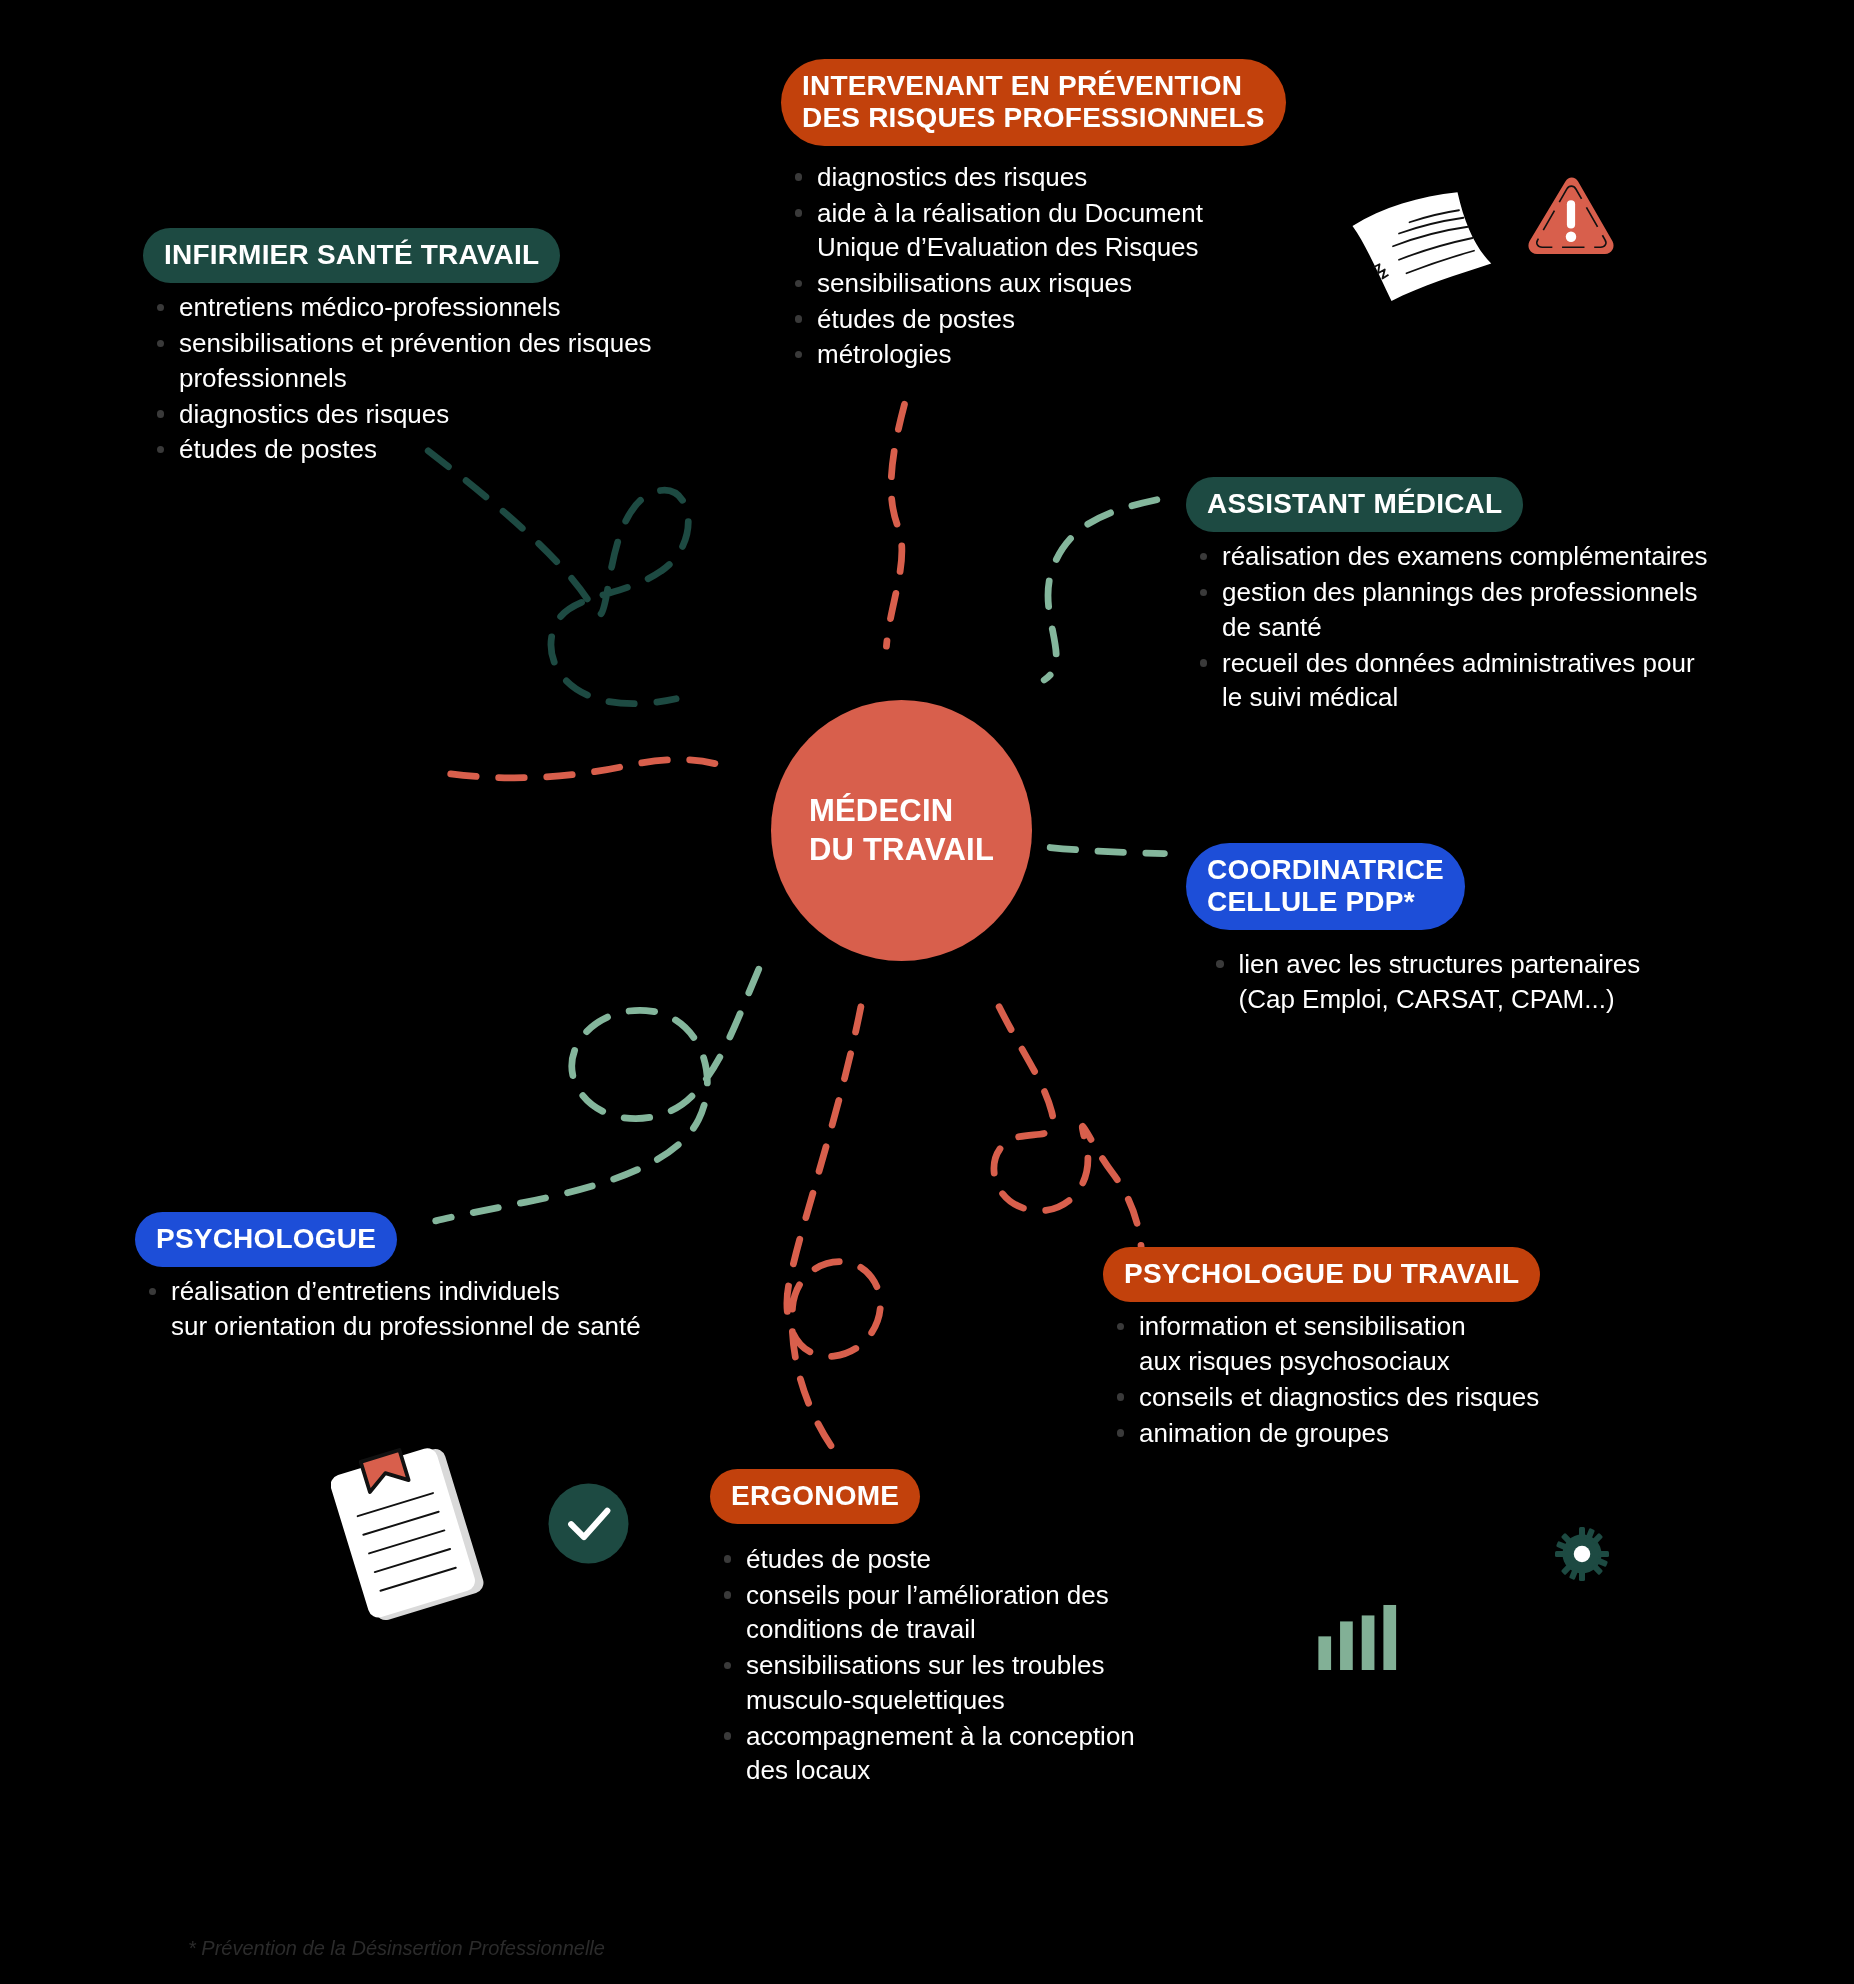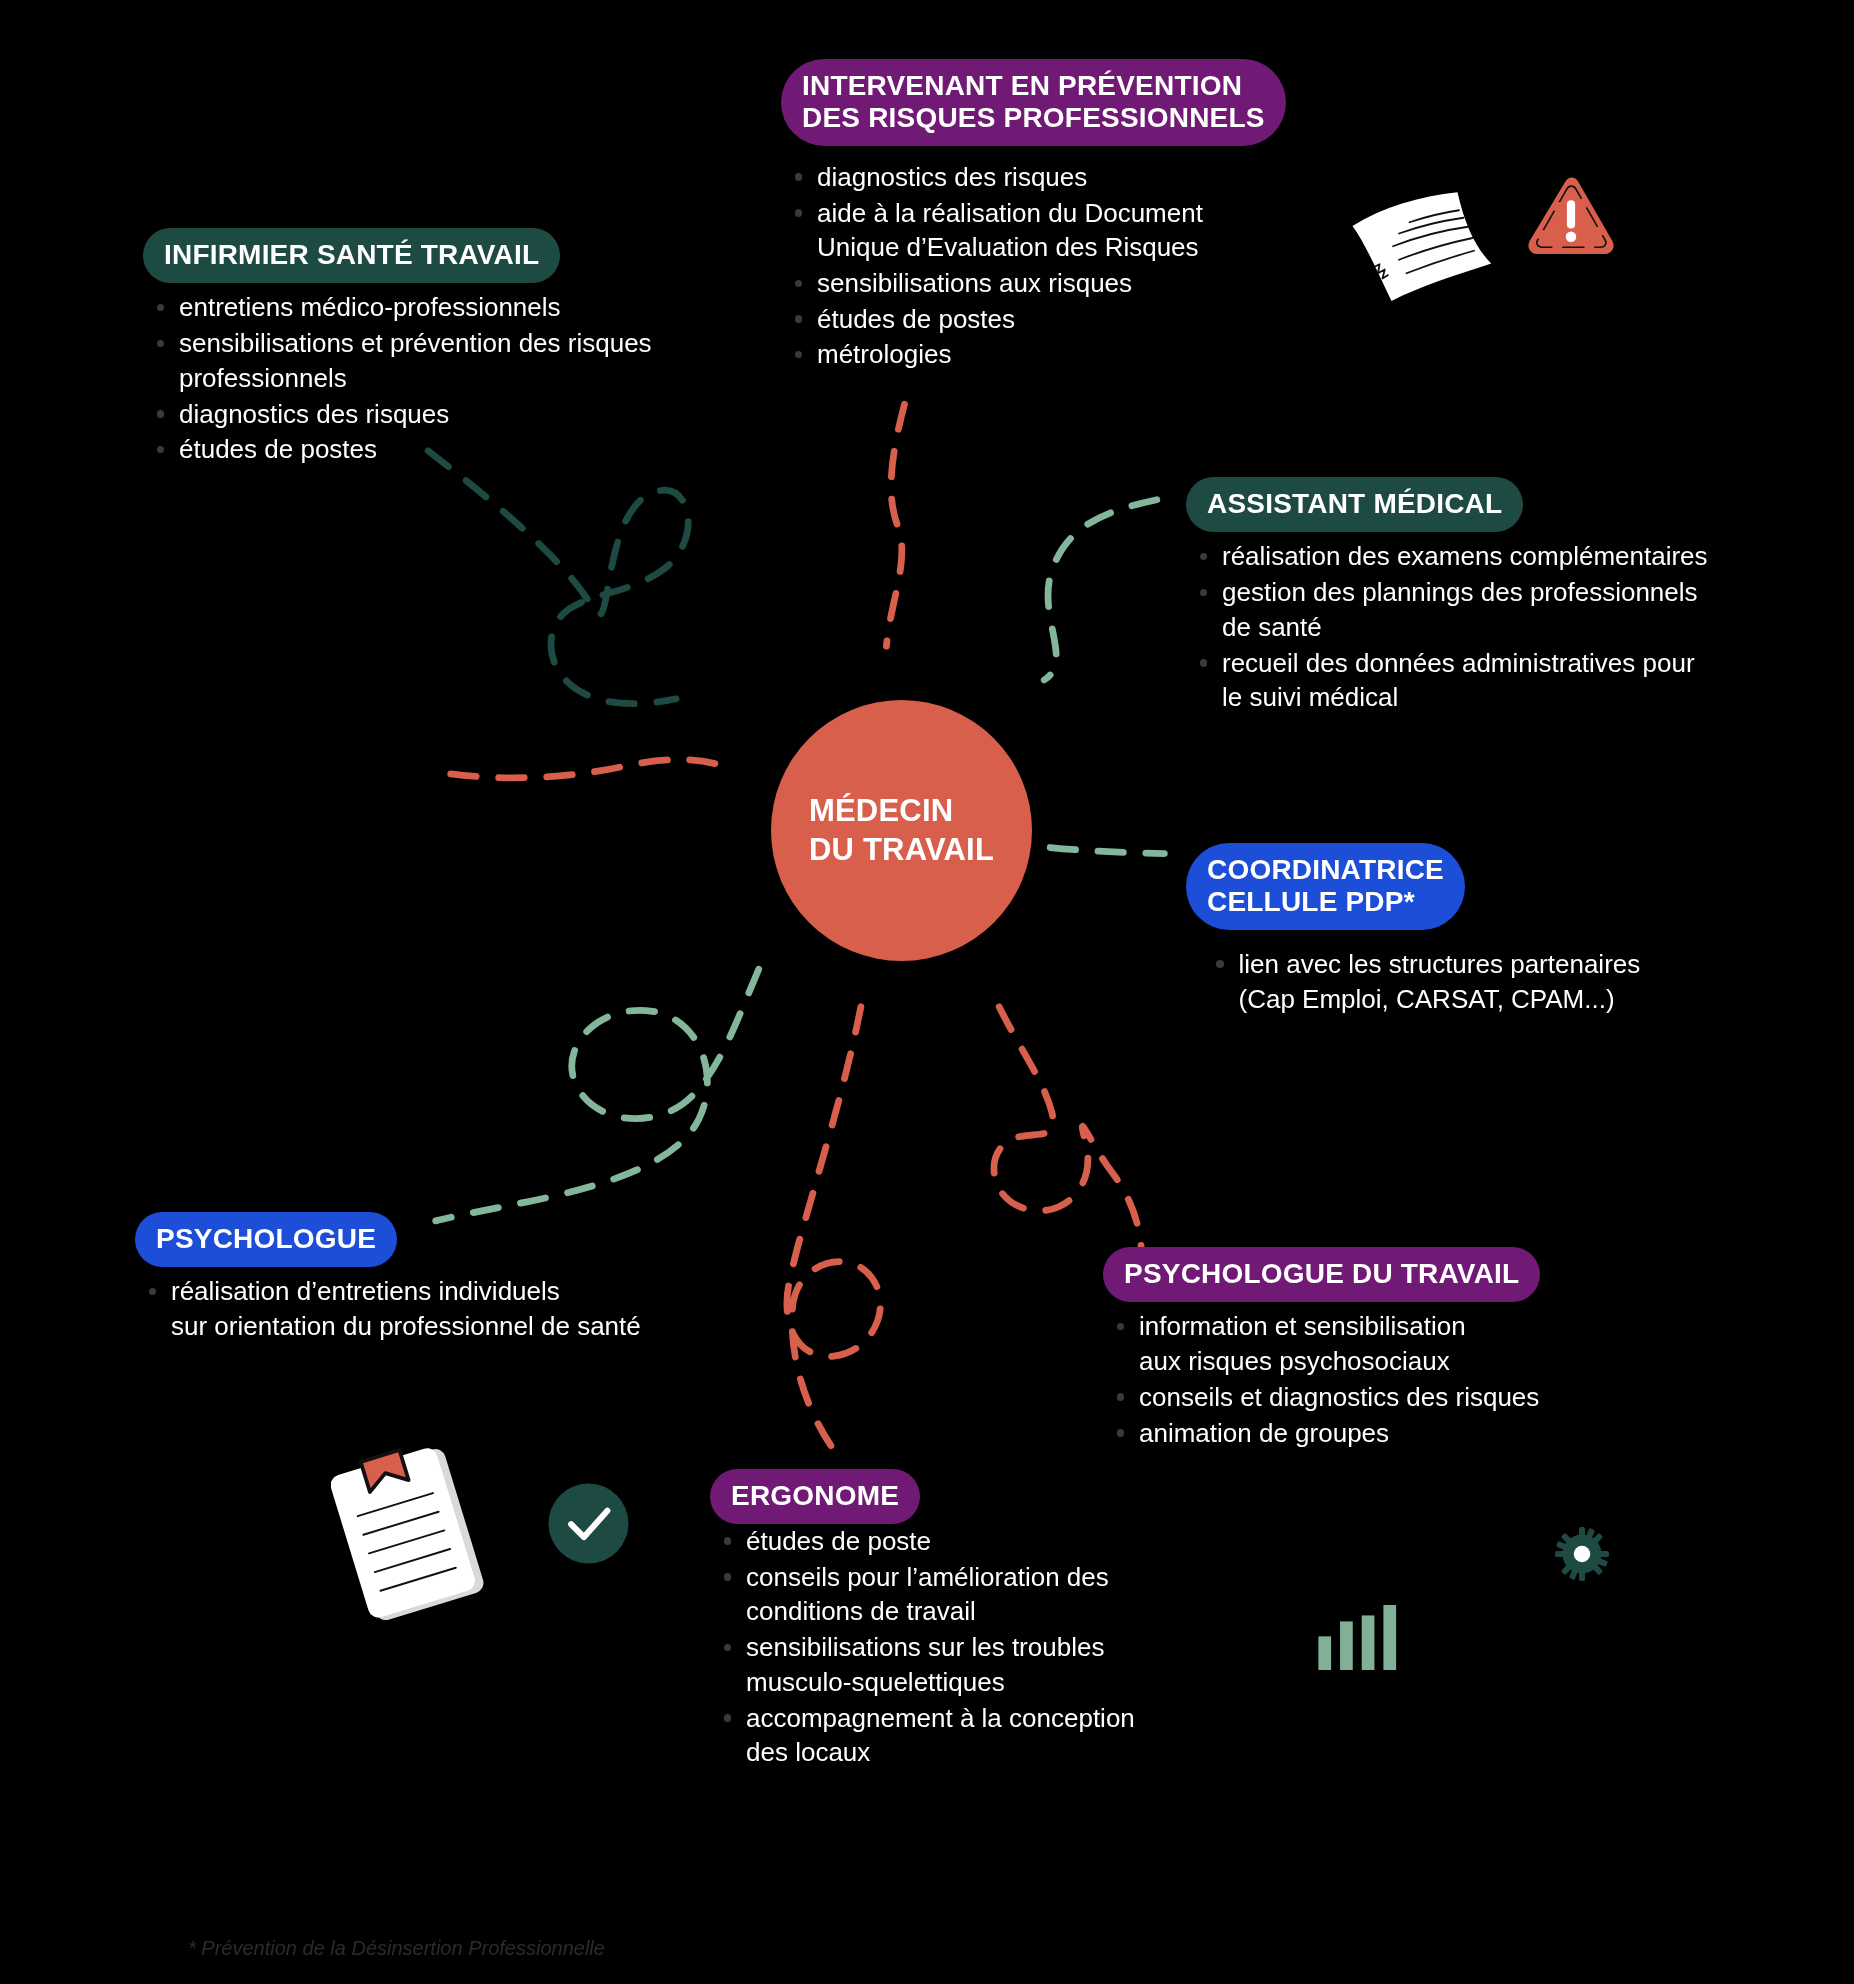"INTERVENANT EN PRÉVENTION" .pill.coral { background: #701a75 -> #c2410c }
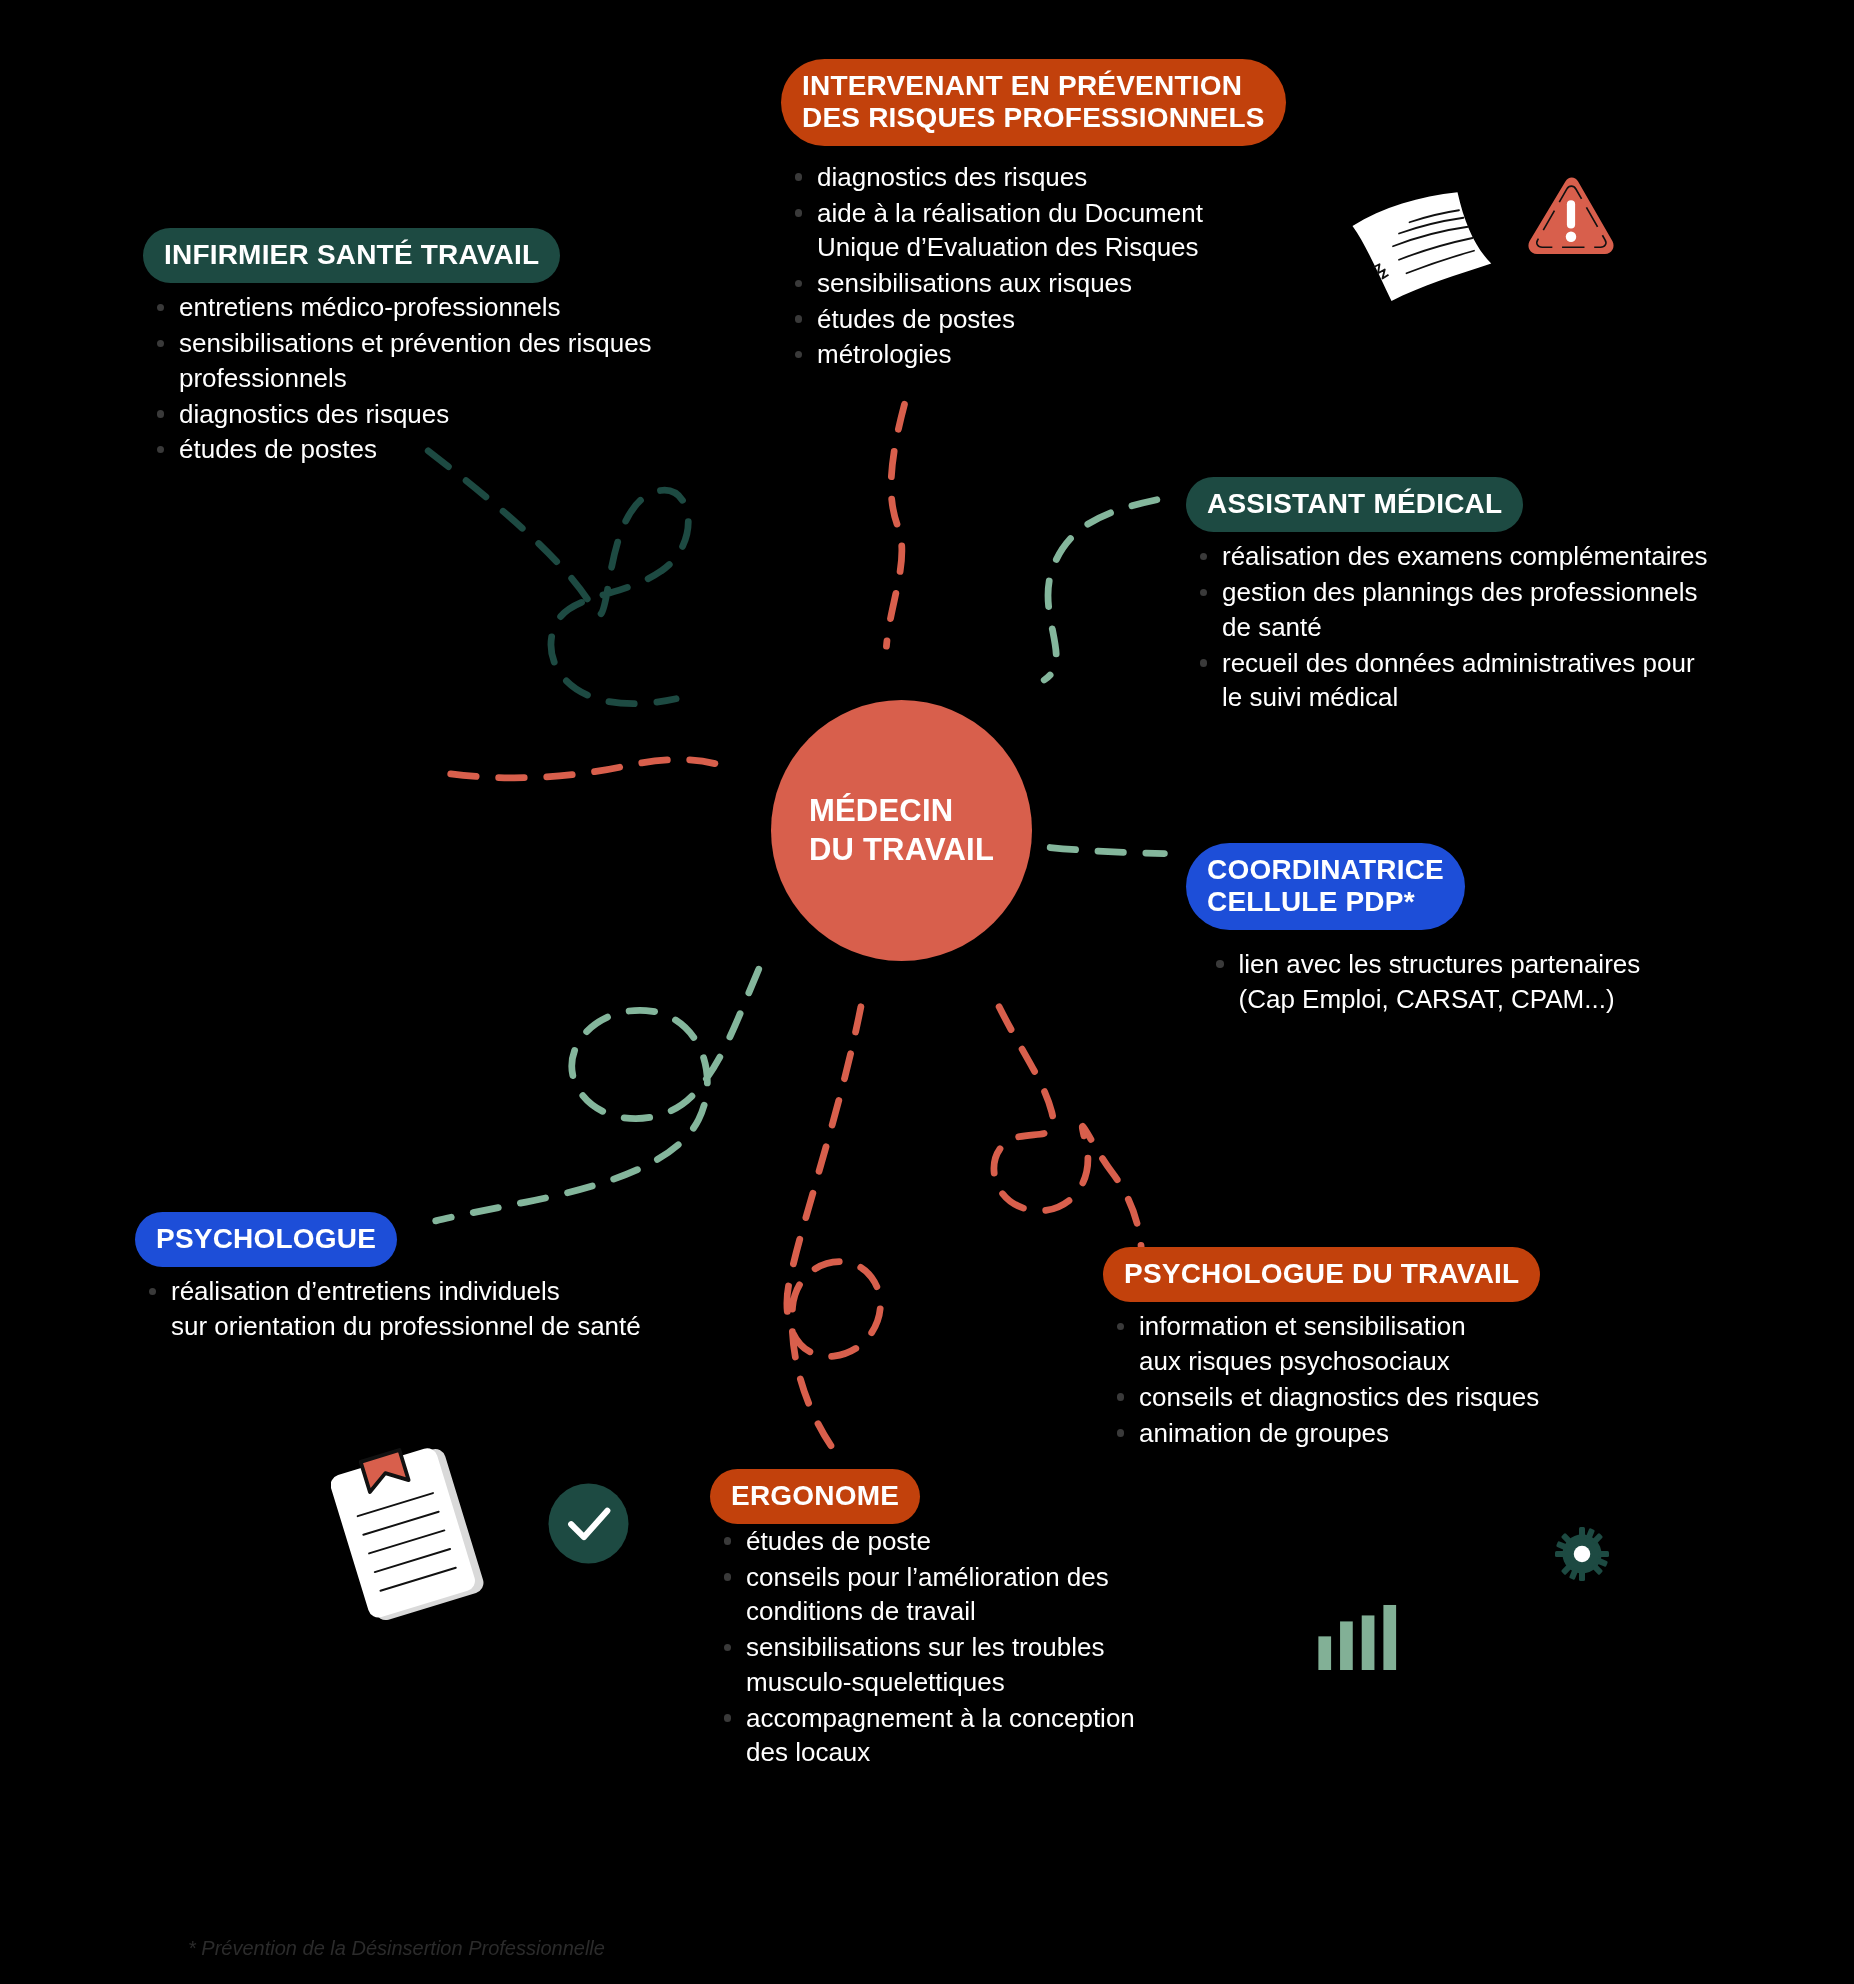"études de poste" ul.bullets { margin-top: 0 -> 18px }
